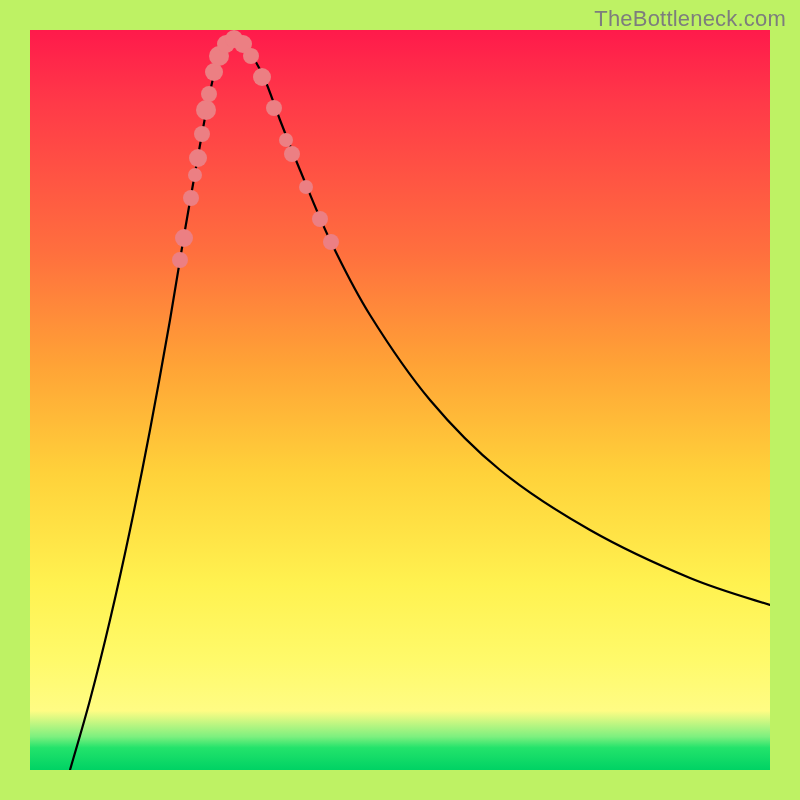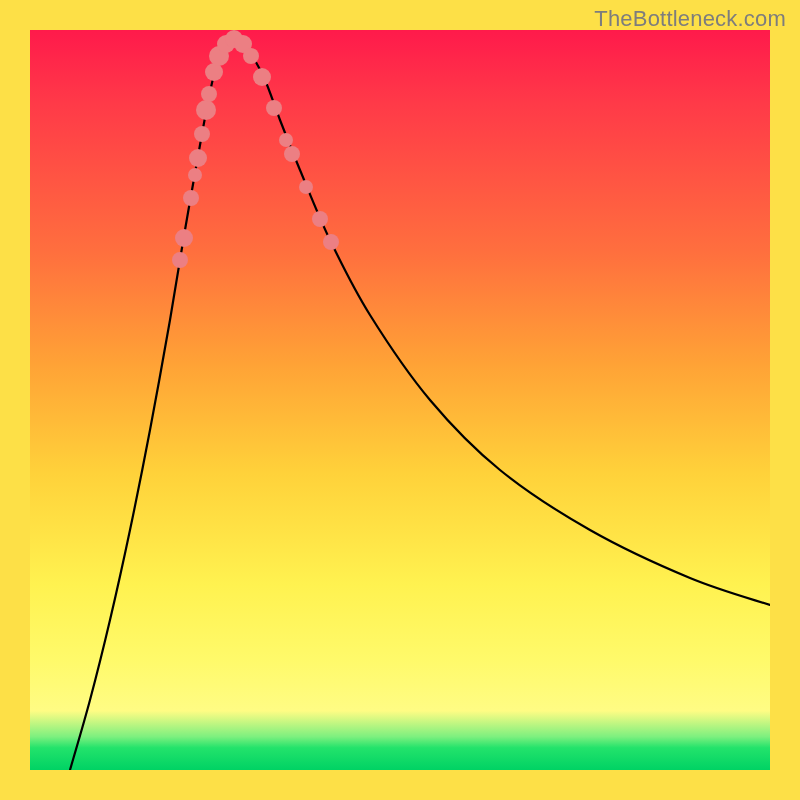"TheBottleneck.com" .frame { background: #fde047 -> #bef264 }
